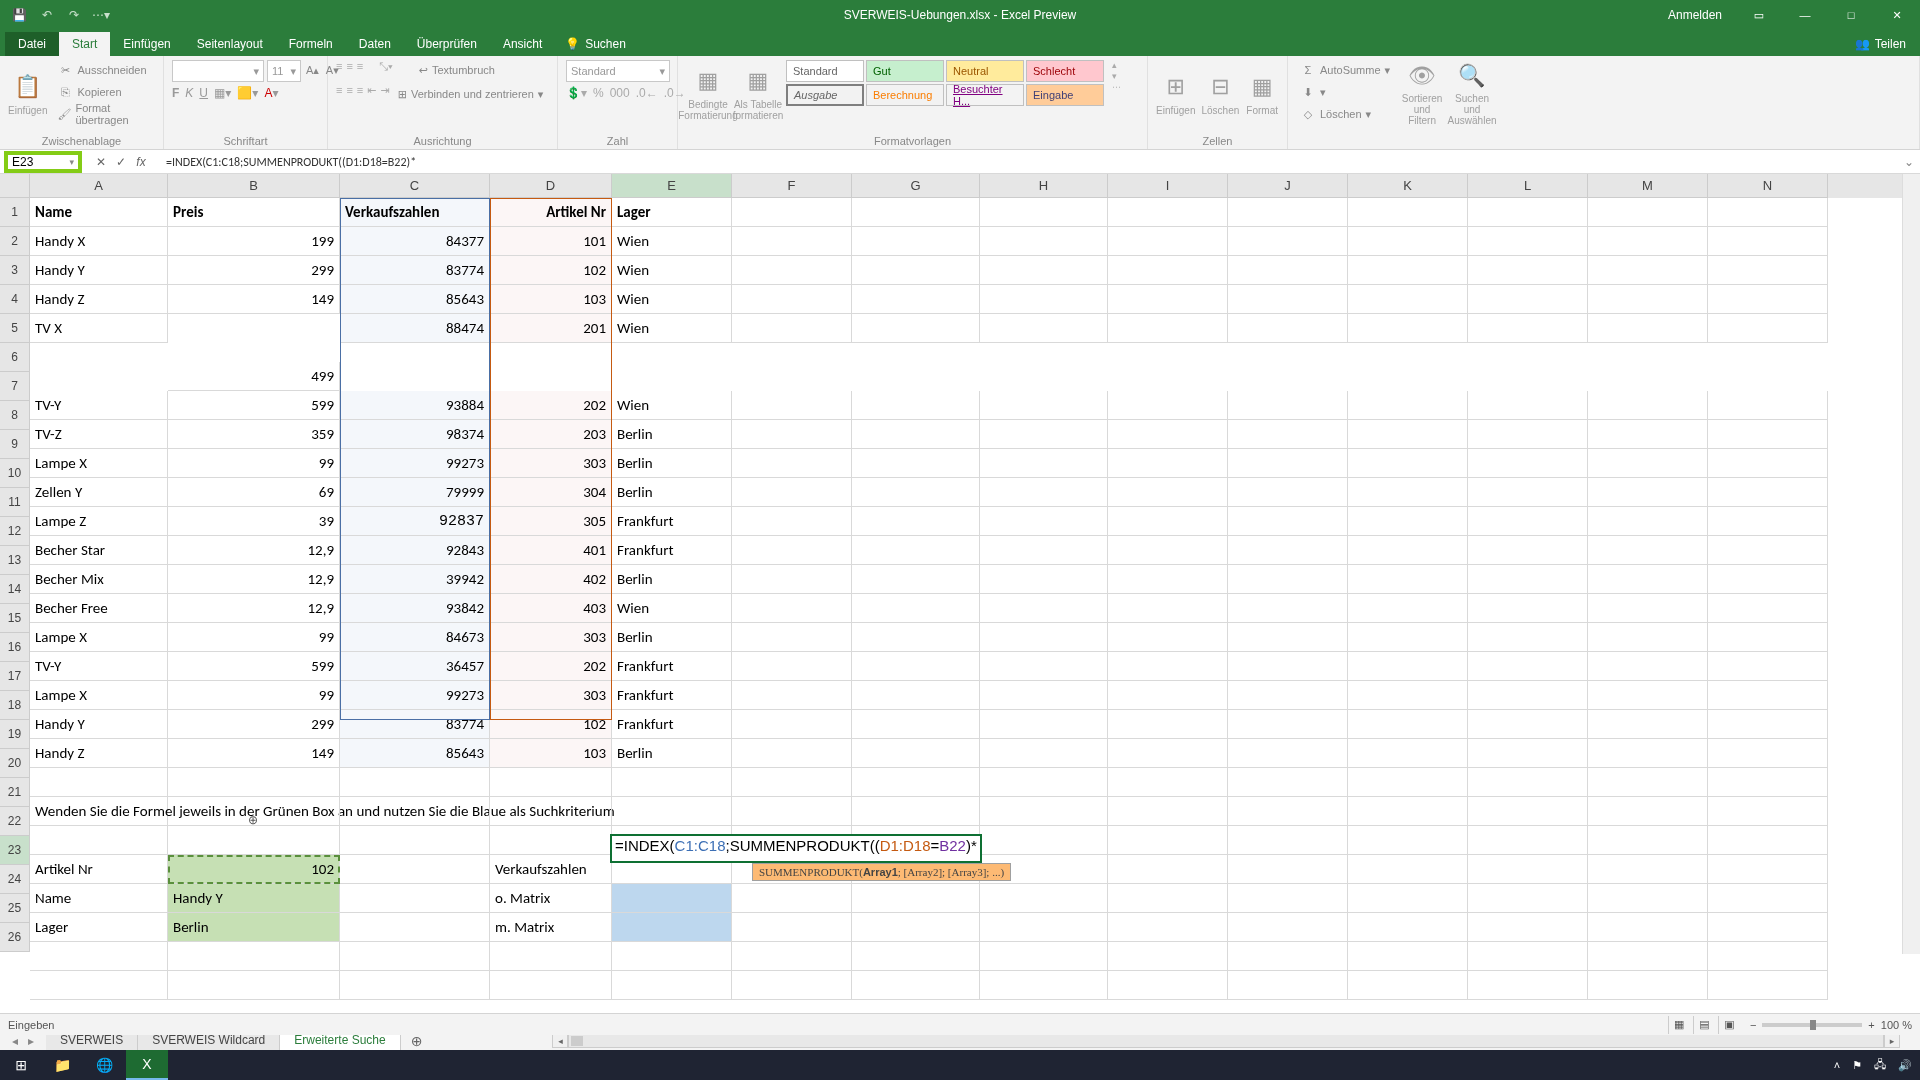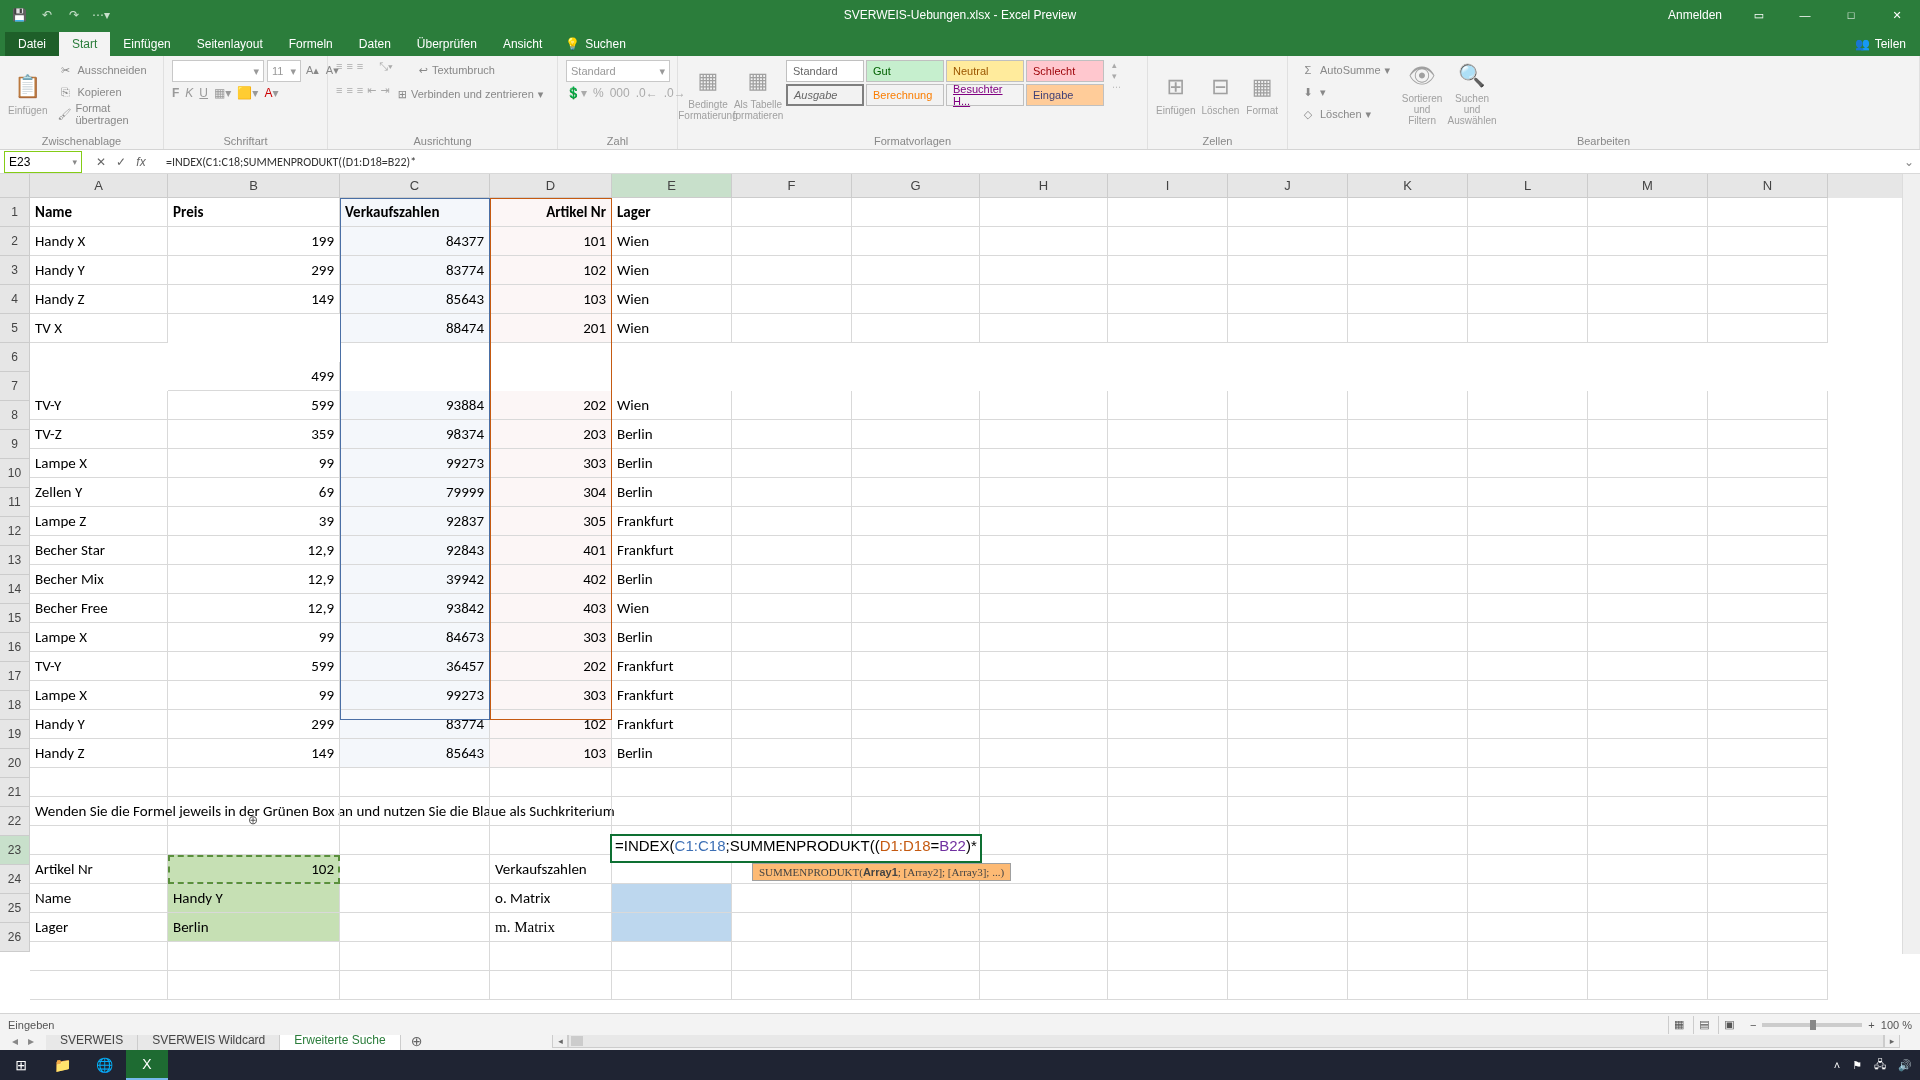"Bearbeiten" div.label { html: <div>Bearbeiten</div> -> none }
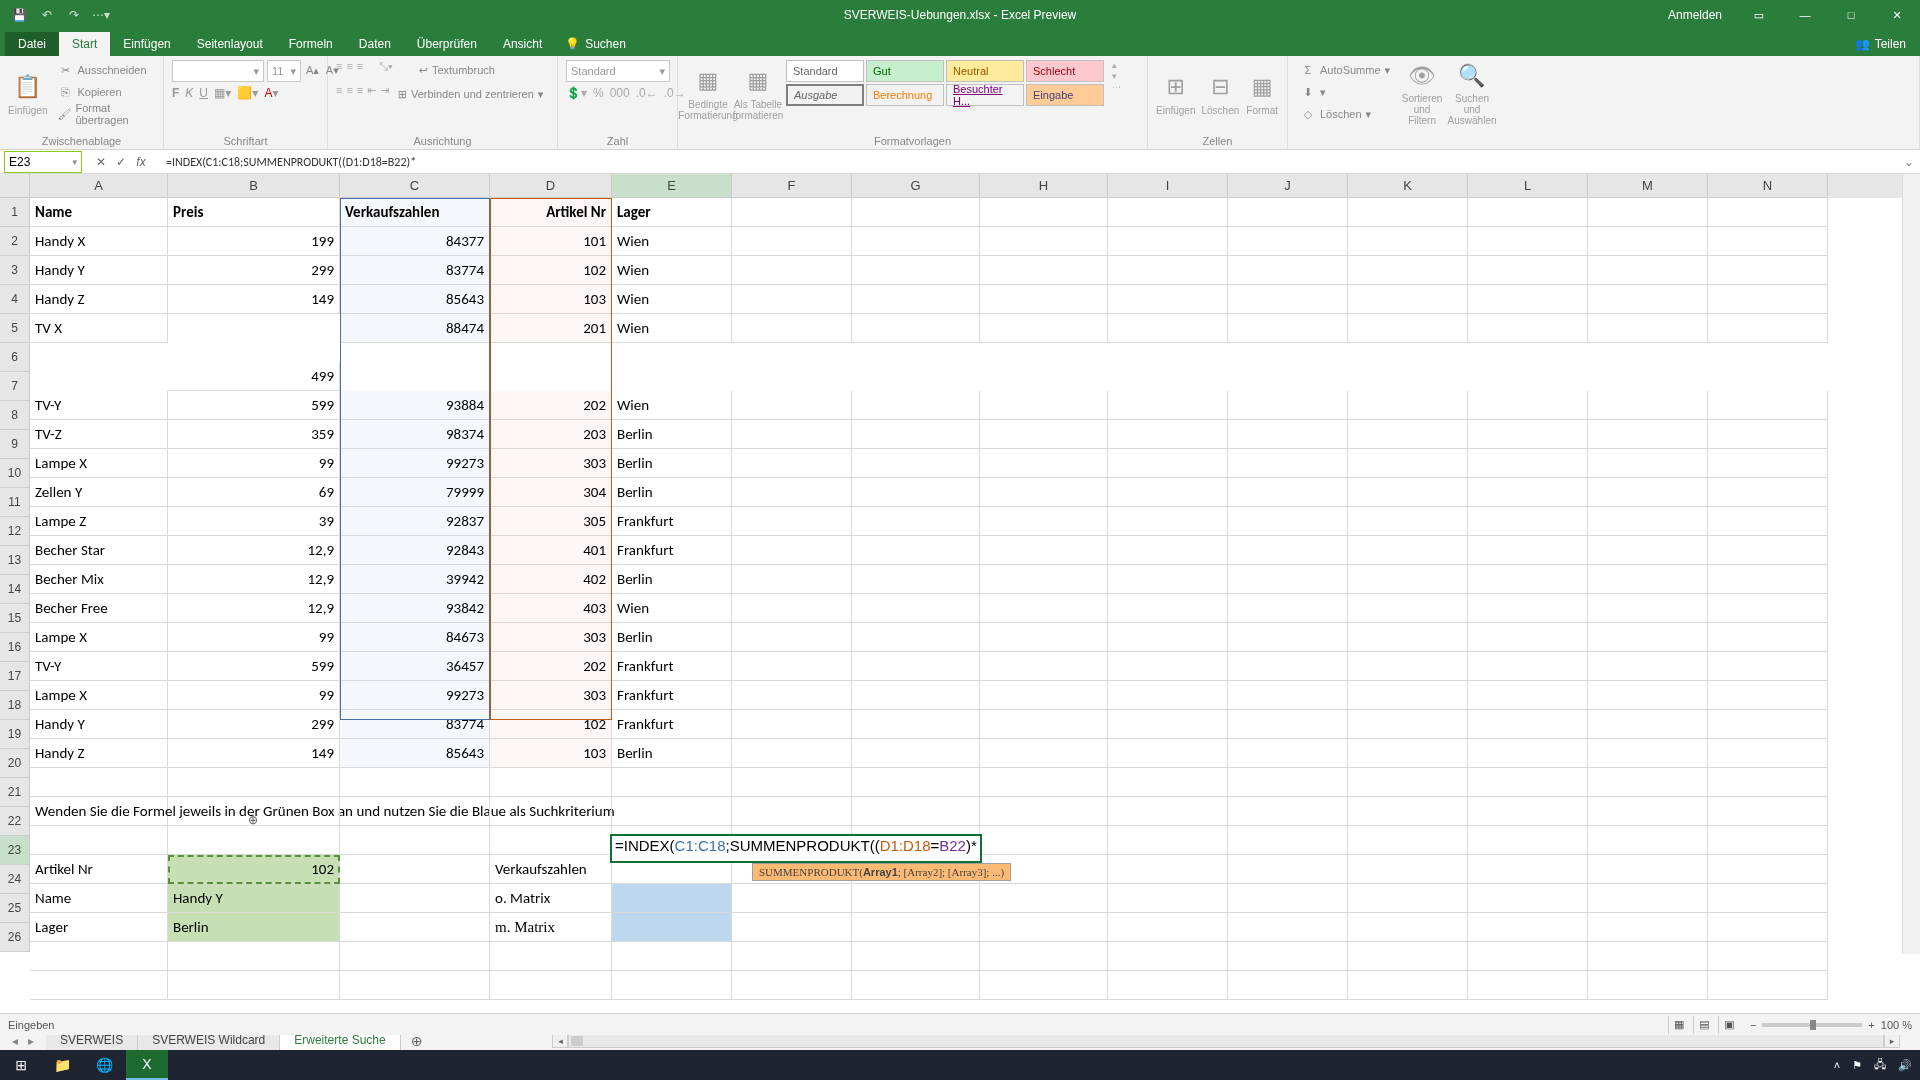"E23" .namebox { border: 1px solid #84cc16 -> 4px solid #84cc16 }
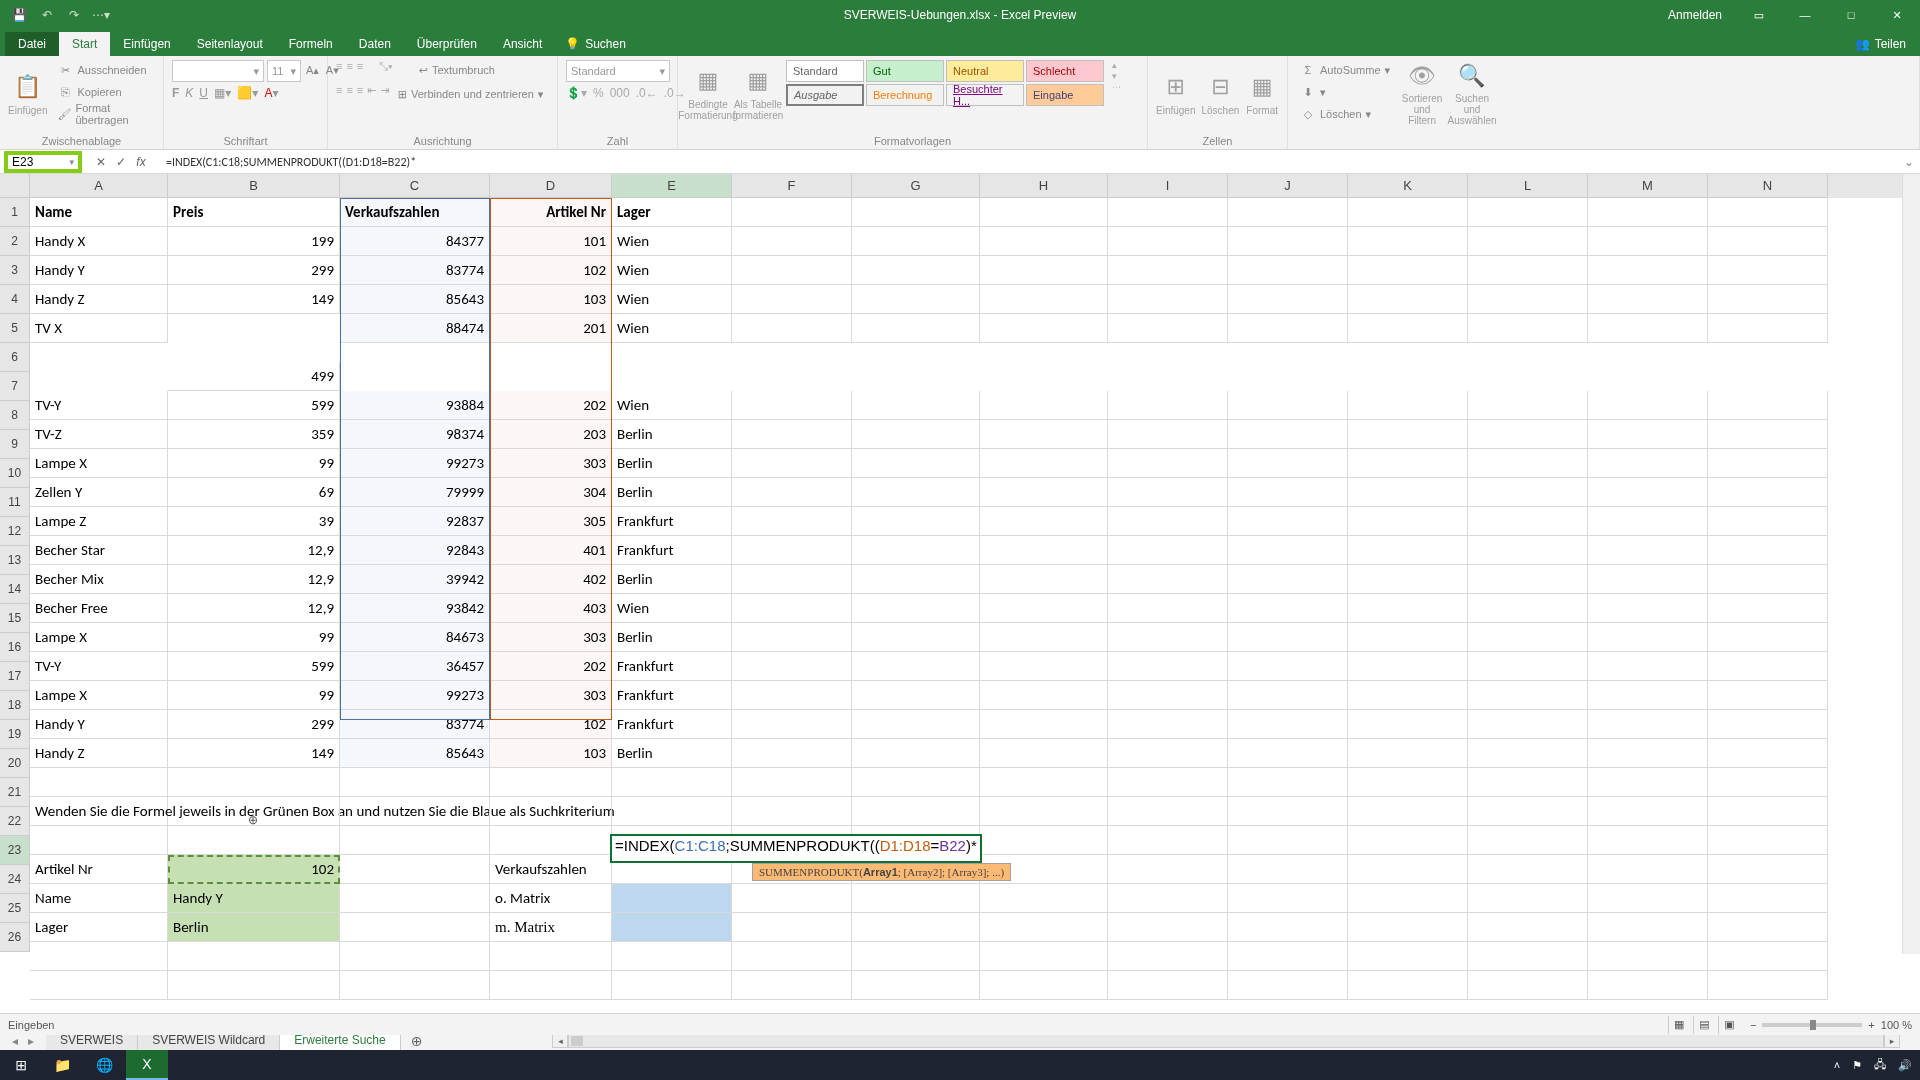"92837" div.cell { font-family: none -> Liberation Mono, monospace }
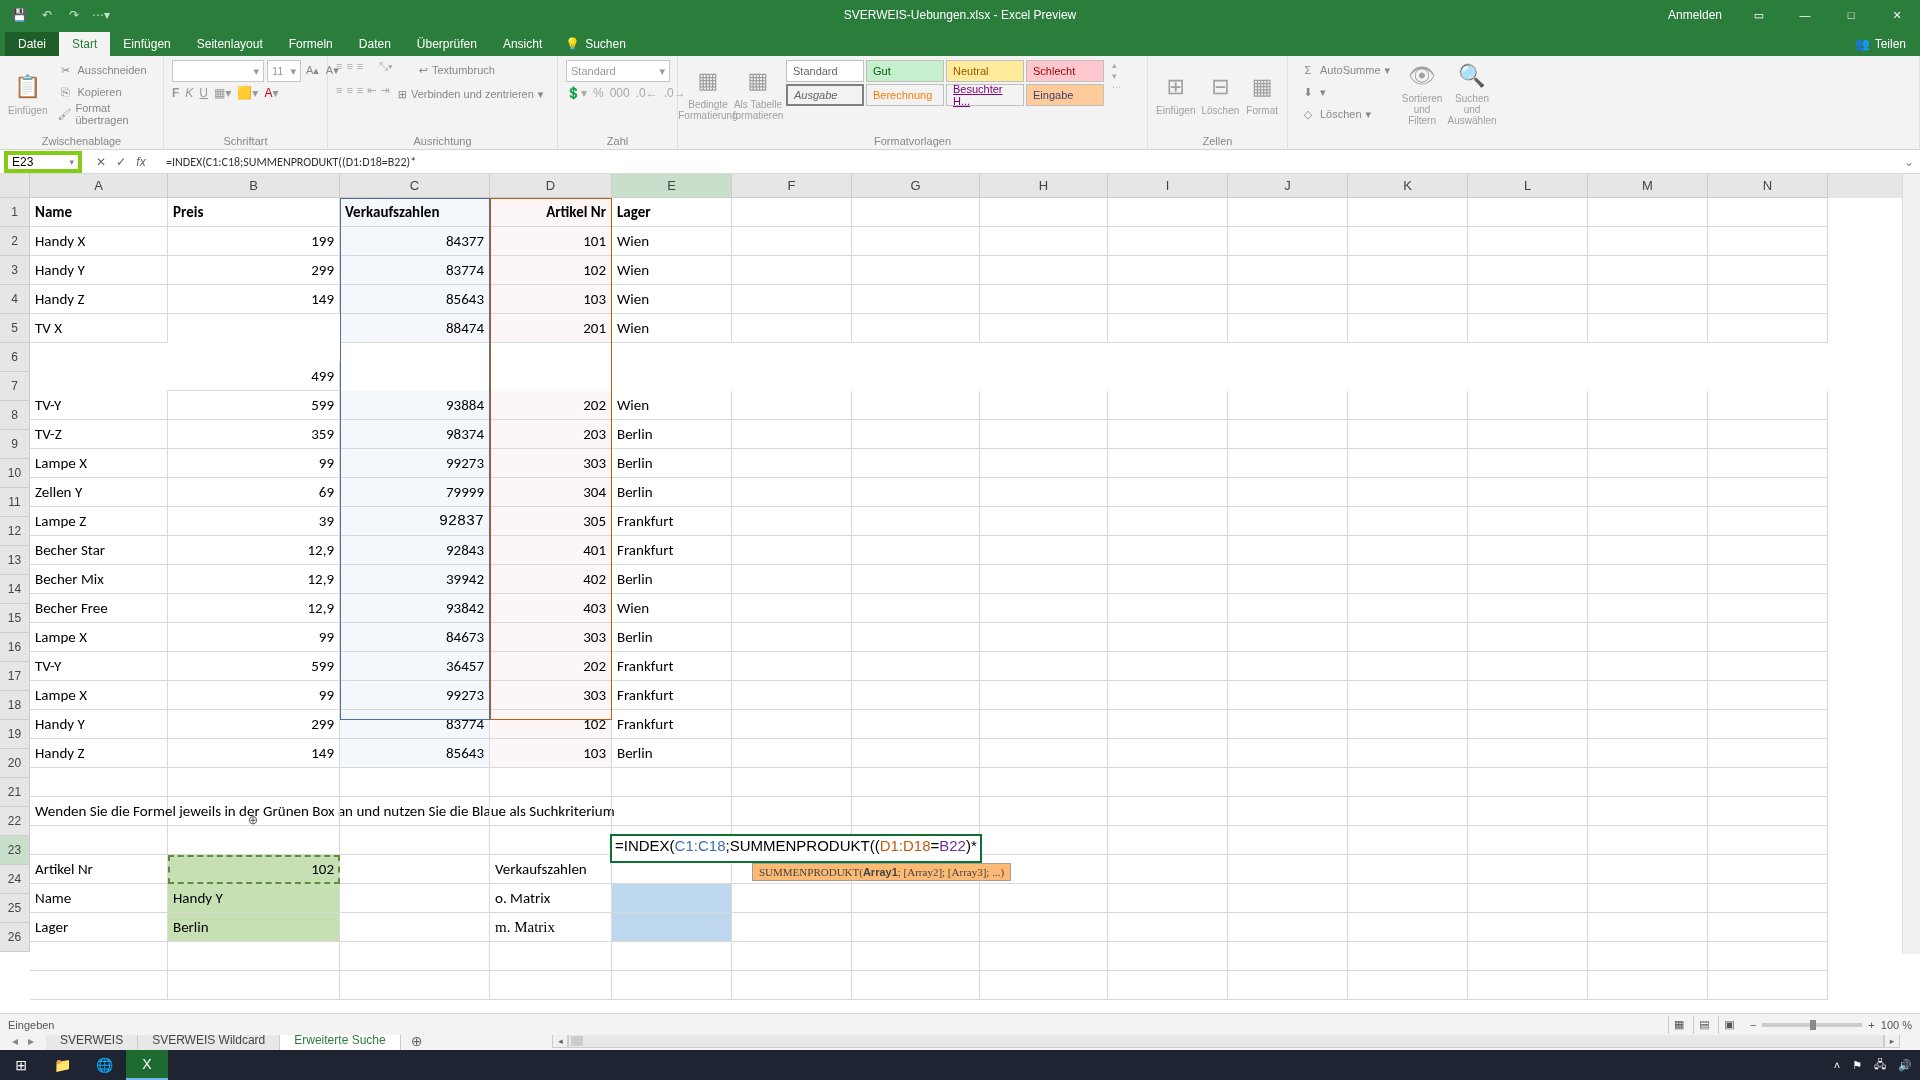"m. Matrix" div.cell { font-family: Liberation Serif, serif -> none }
